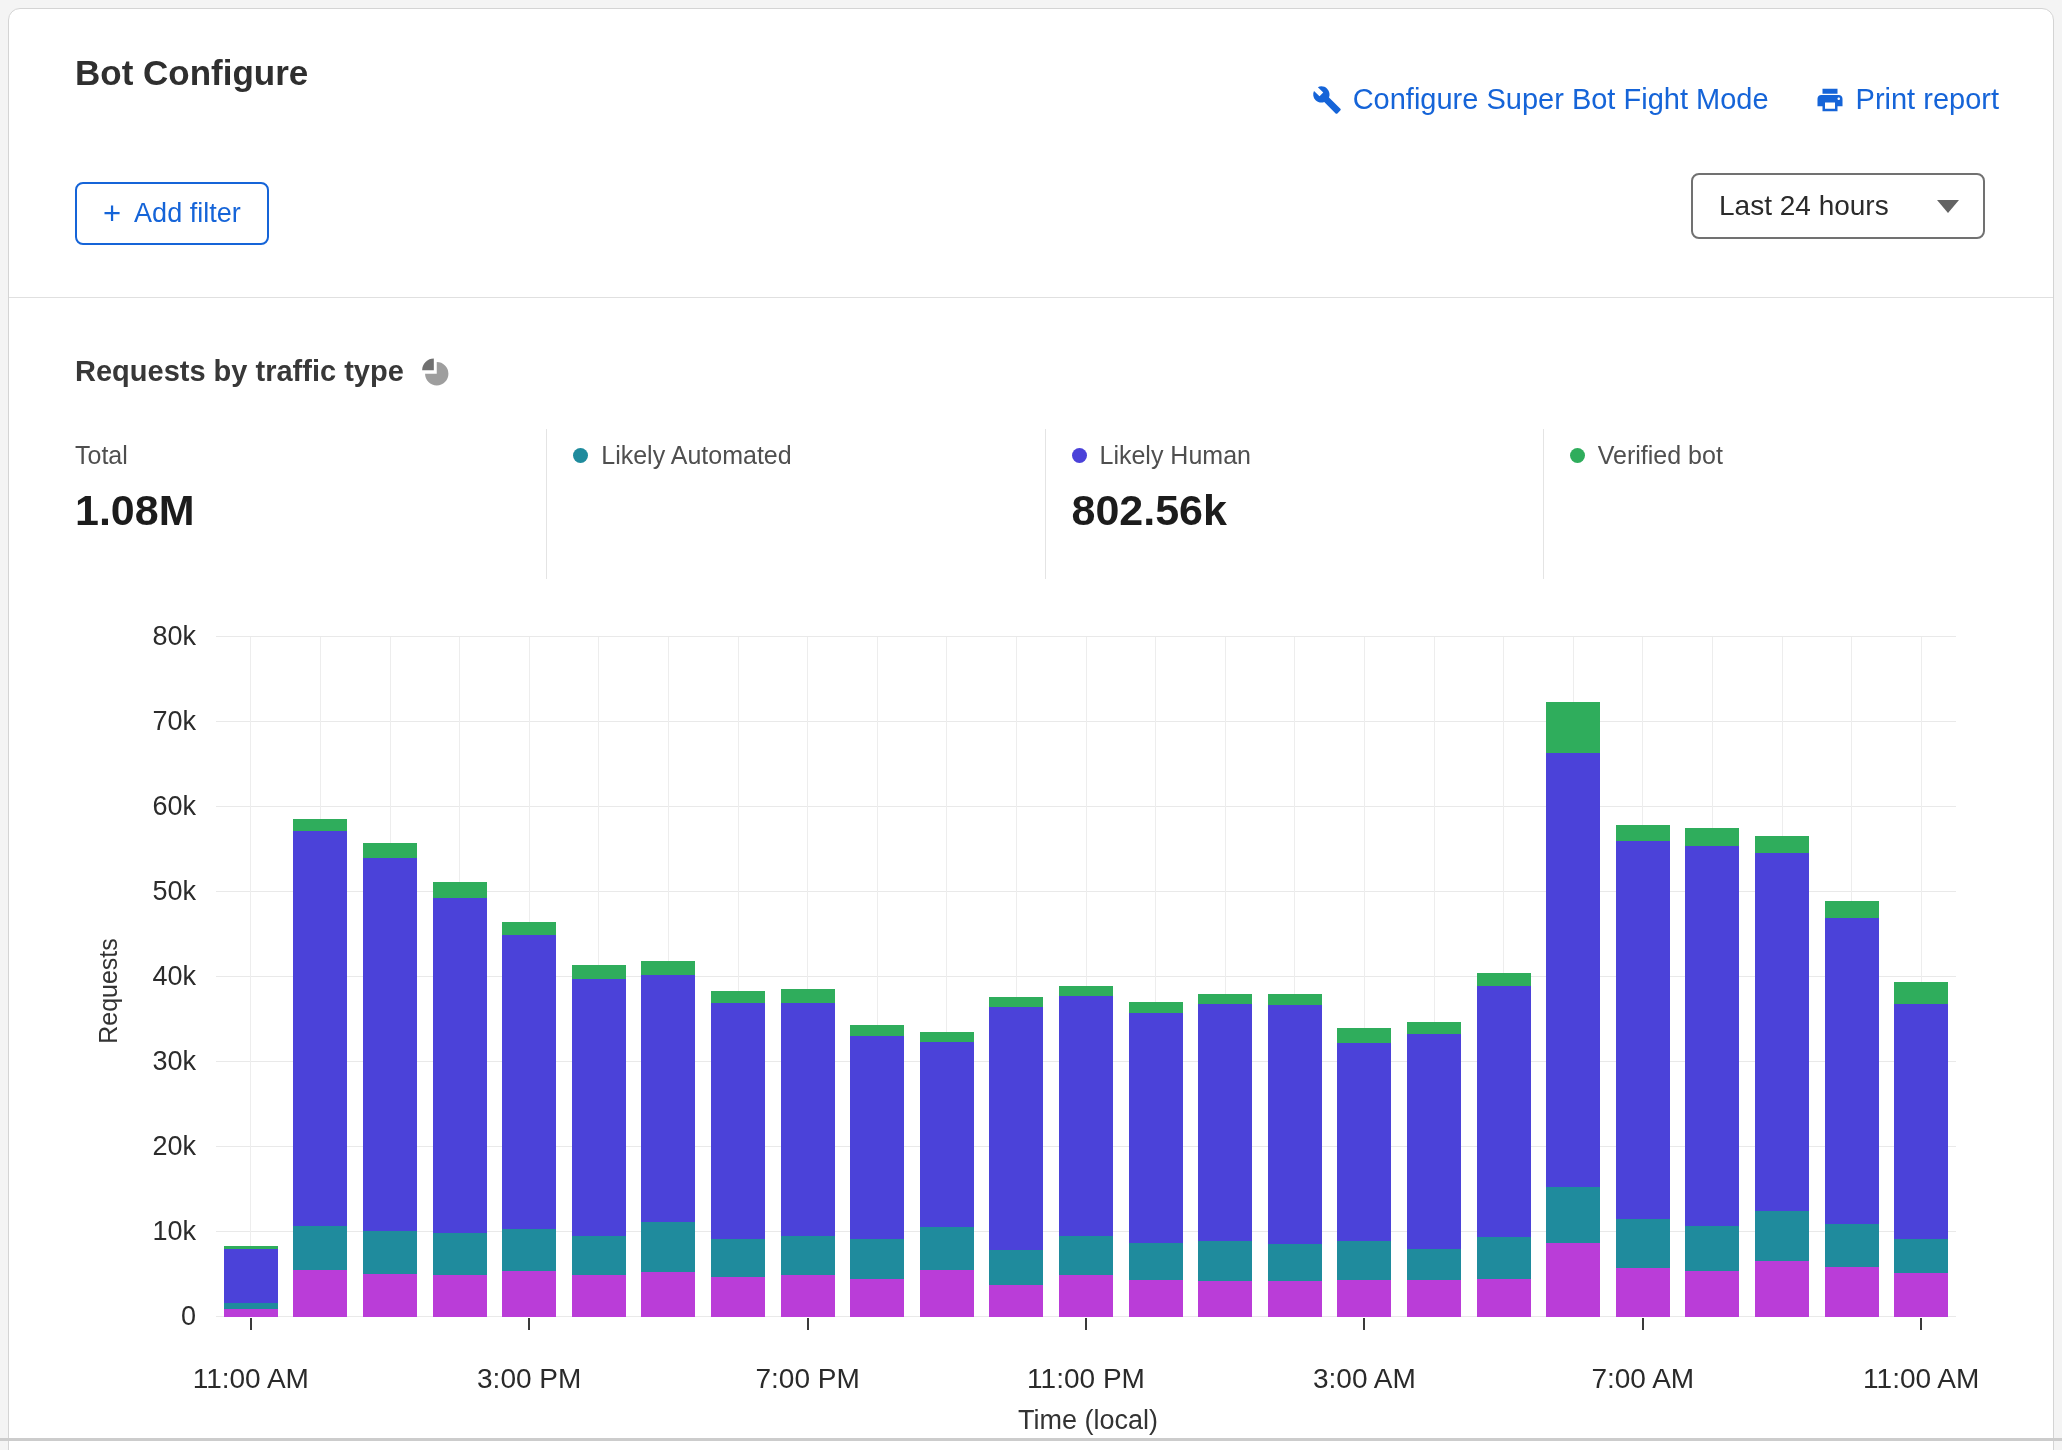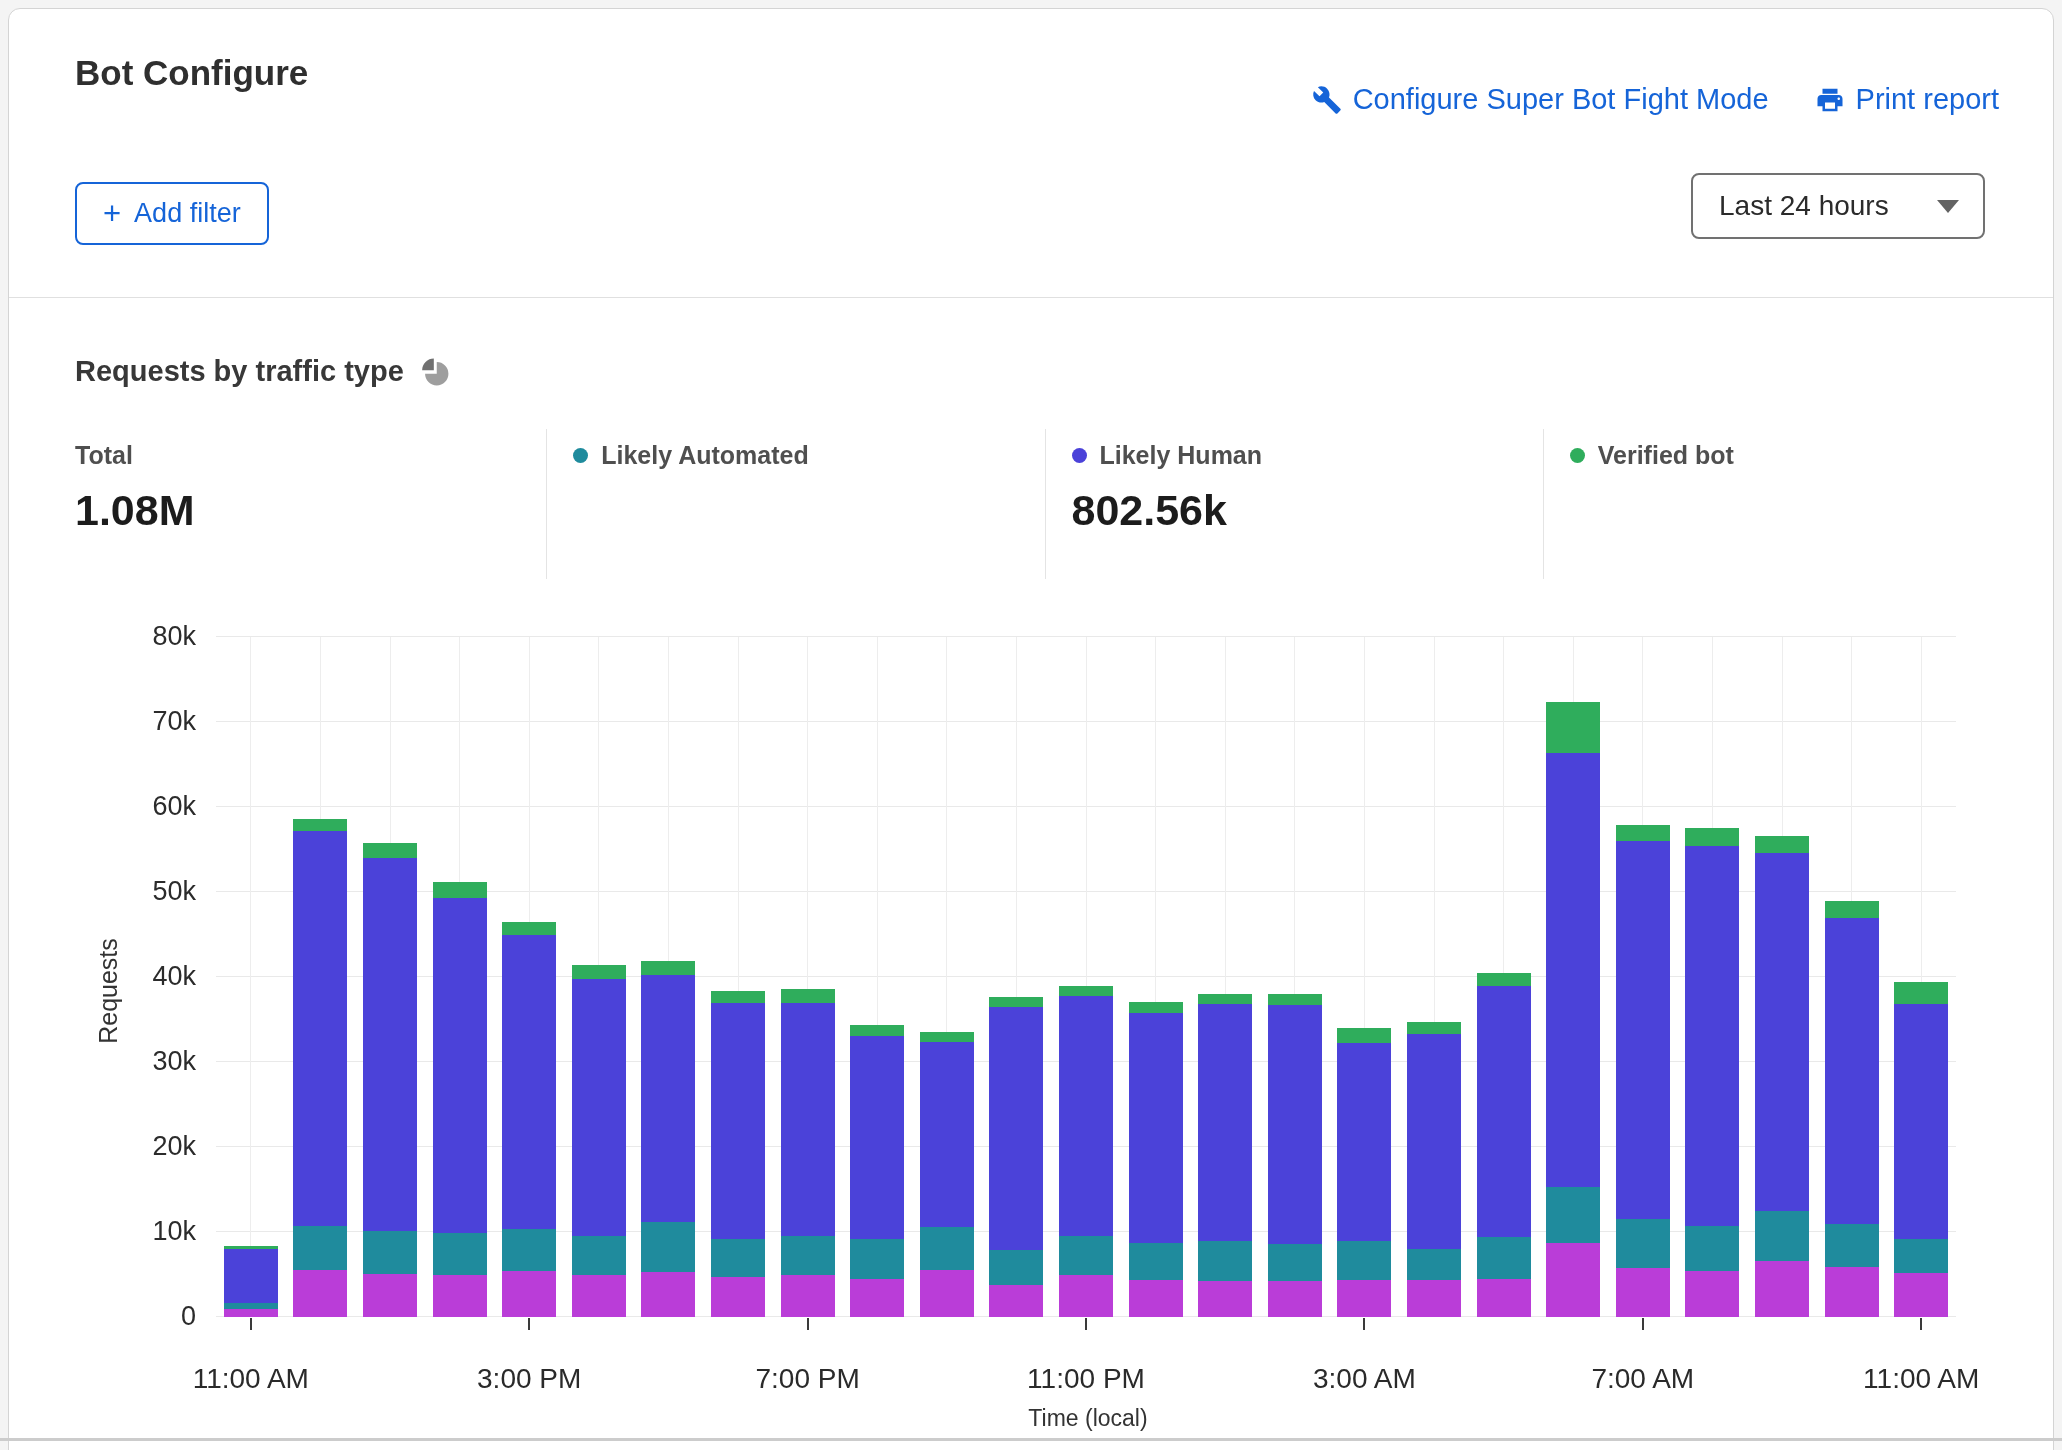"Total" .stat-label-row { font-weight: bold -> none }
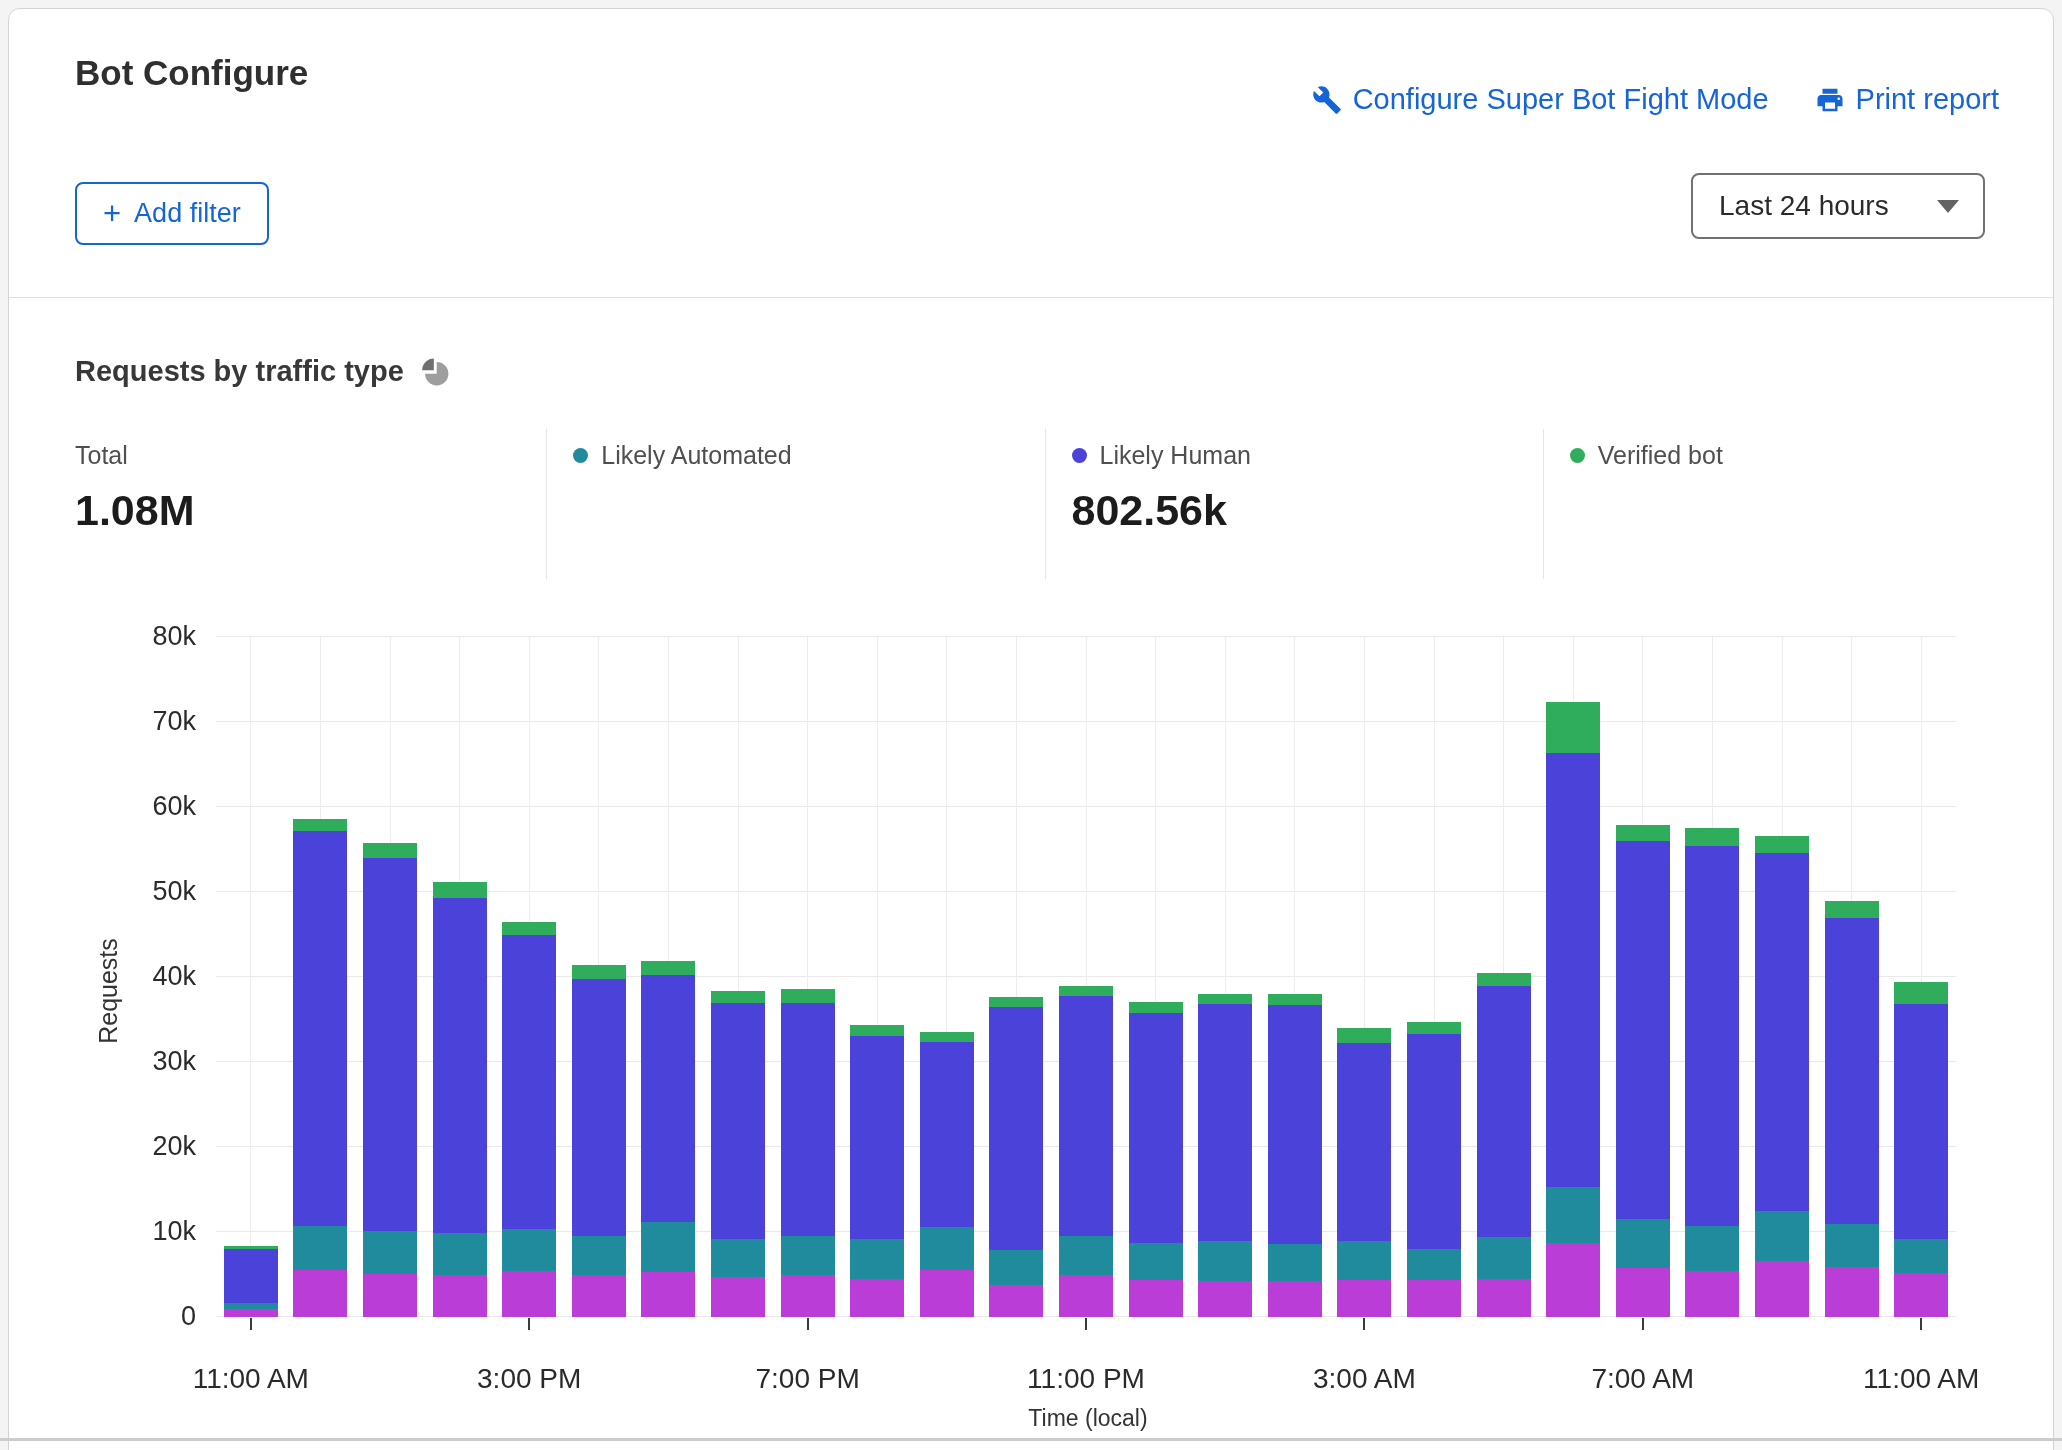"Time (local)" .x-axis-title { font-size: 23px -> 27px }
